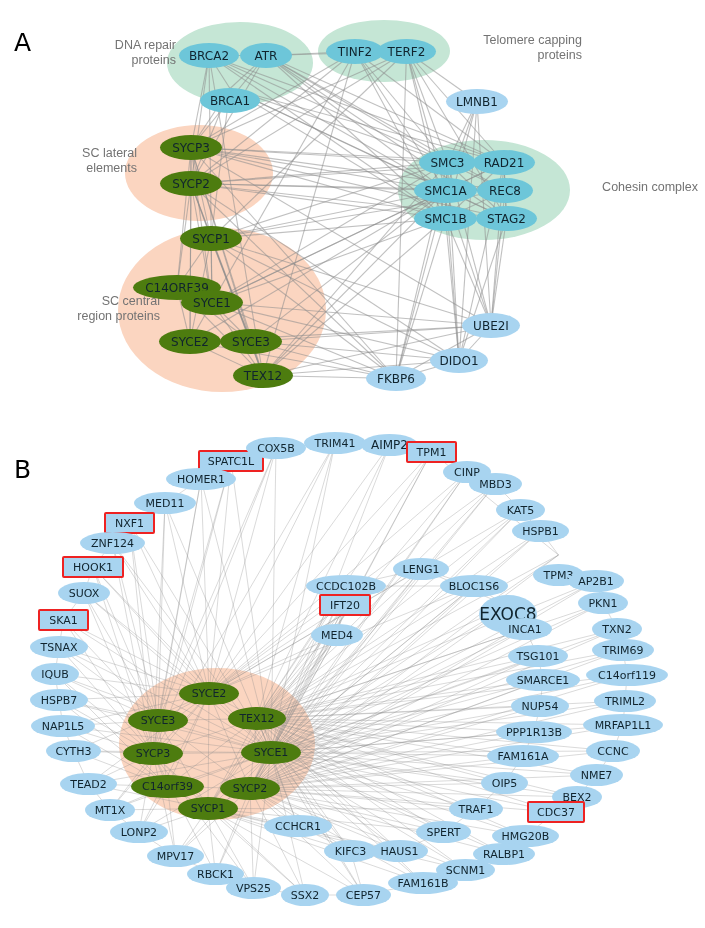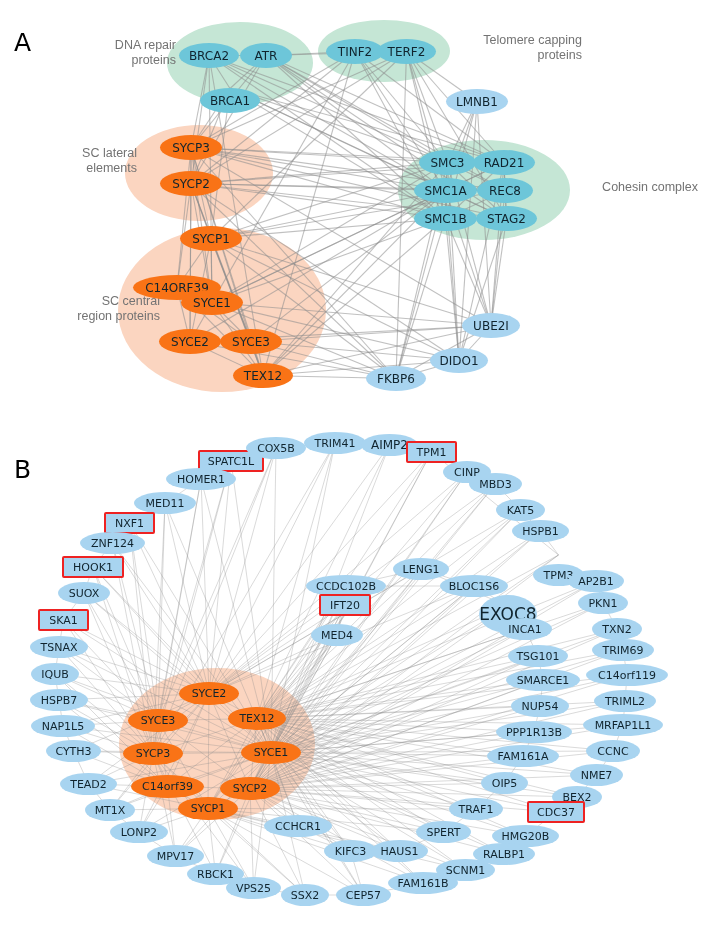"SYCP3" .node.slate { background: #f97316 -> #4d7c0f }
